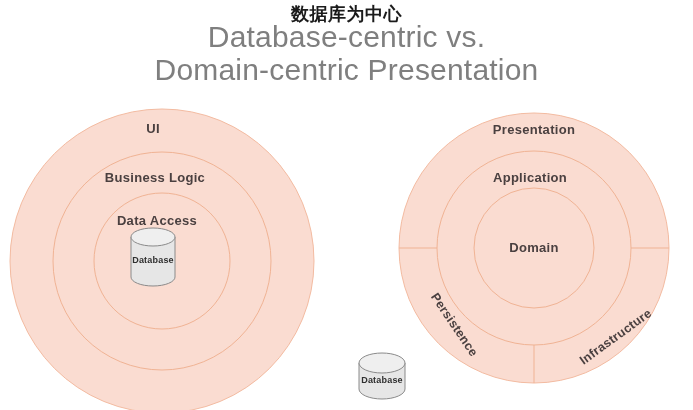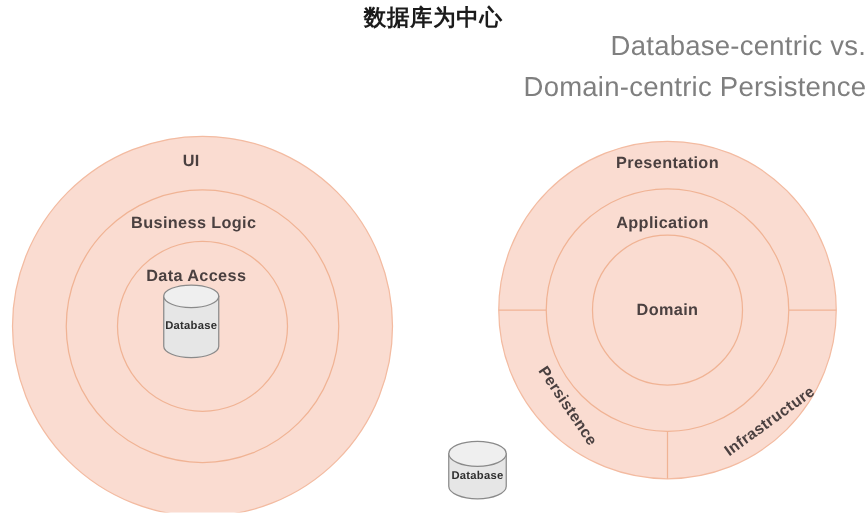"Database-centric vs." .main-title { font-size: 22px -> 30px; text-align: right -> center }
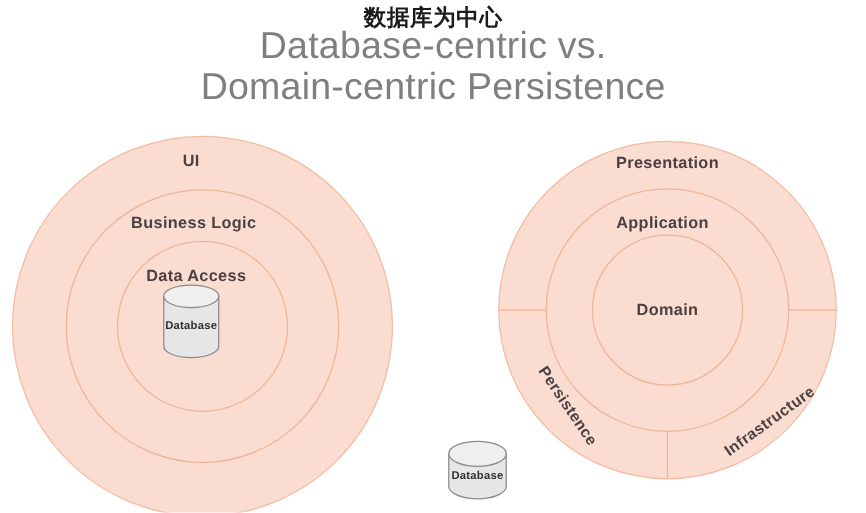"Domain-centric Persistence" span { text: Persistence -> Presentation }
